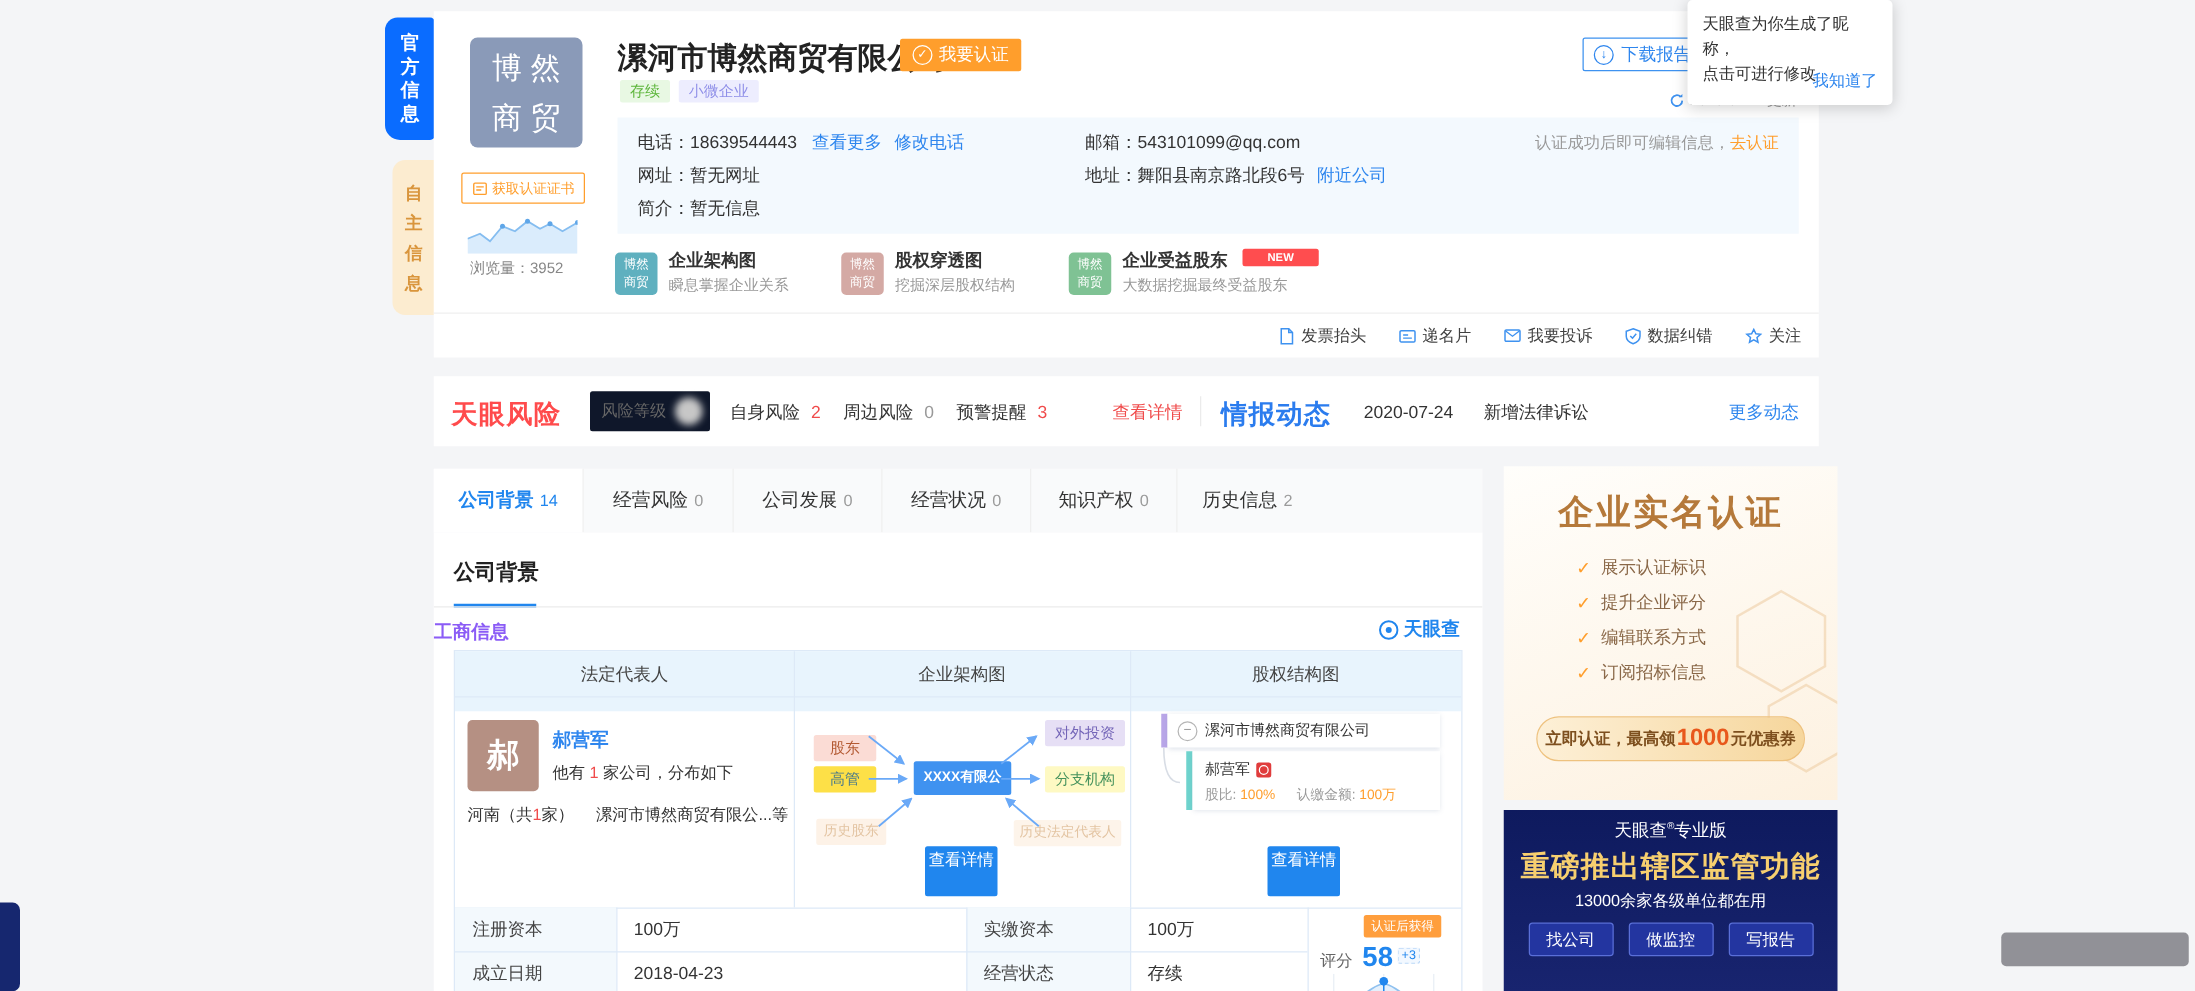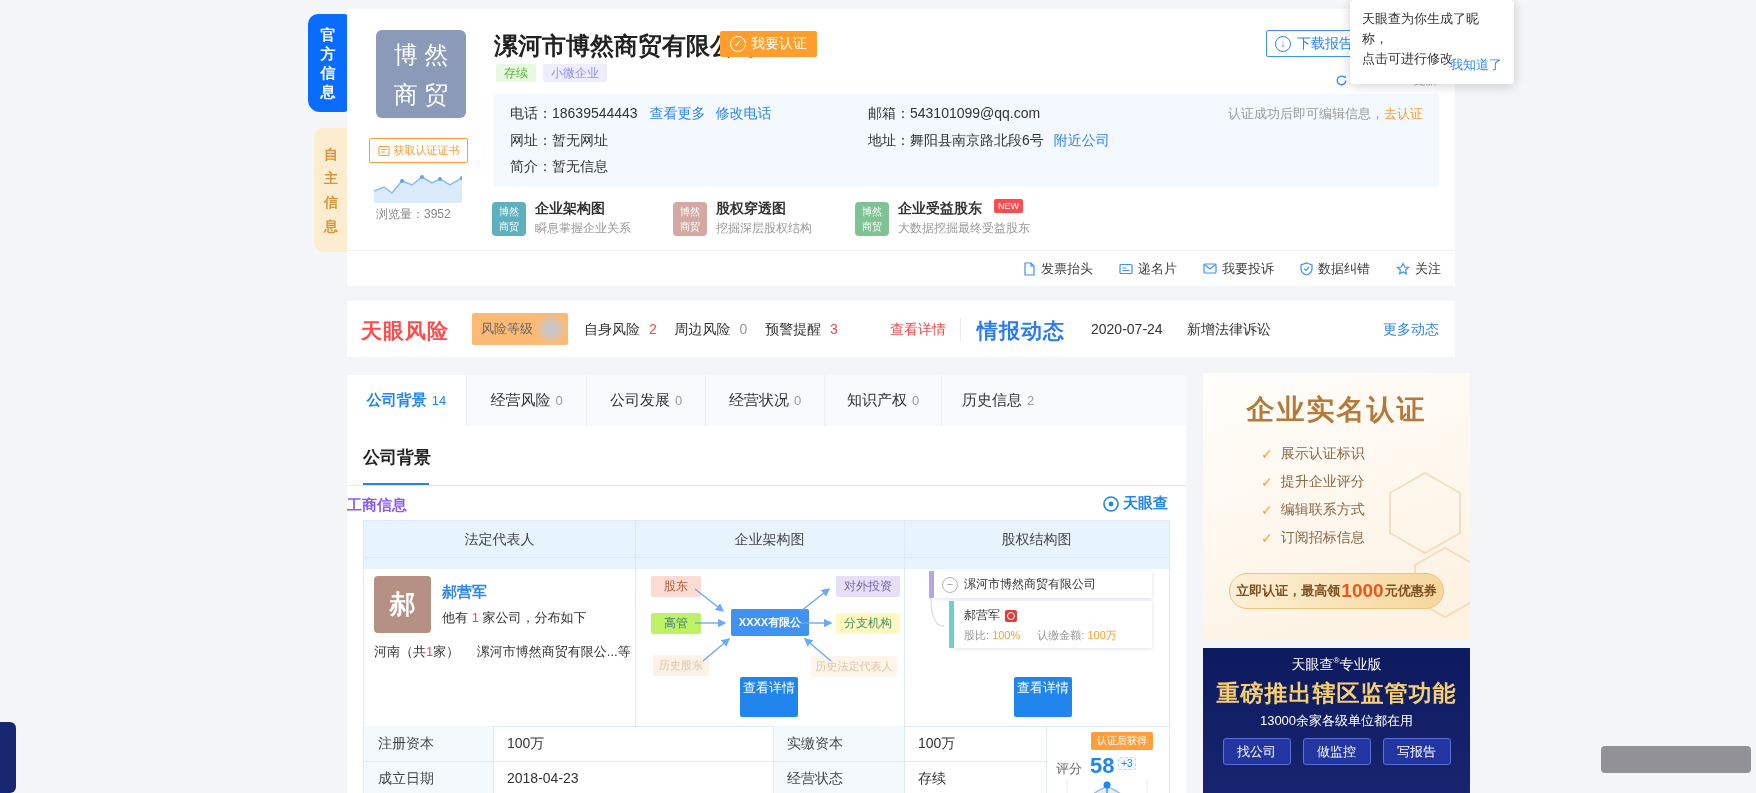"NEW" span.abs { font-weight: normal -> bold; padding: 2px 4px -> 2px 20px }
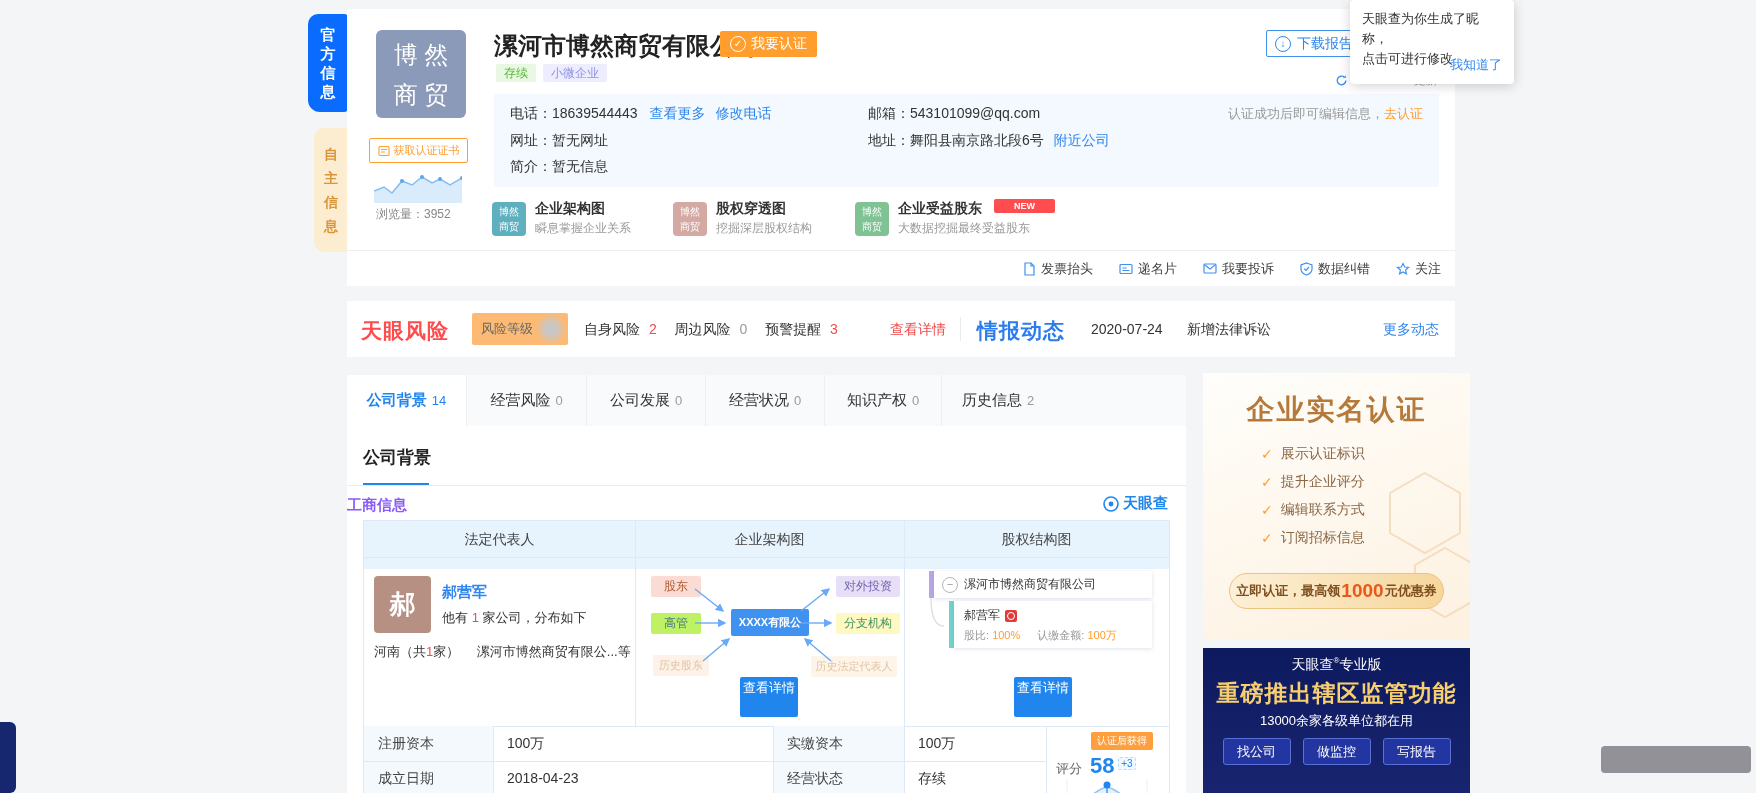"风险等级" div.abs { background: #fdba74 -> #0f172a }
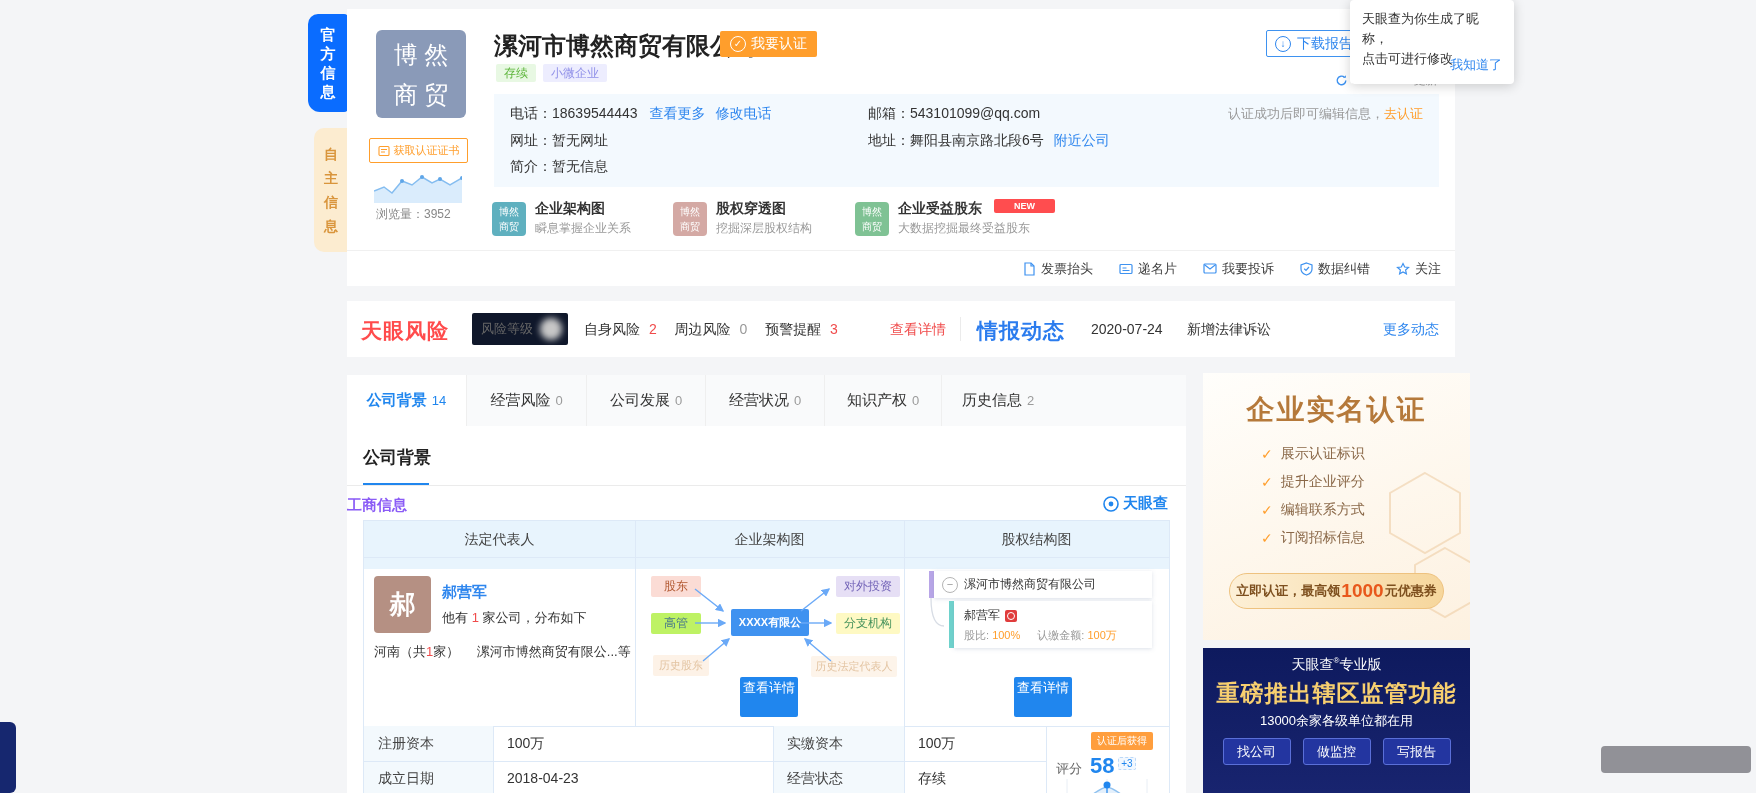"股东" div.node { top: 55px -> 67px }
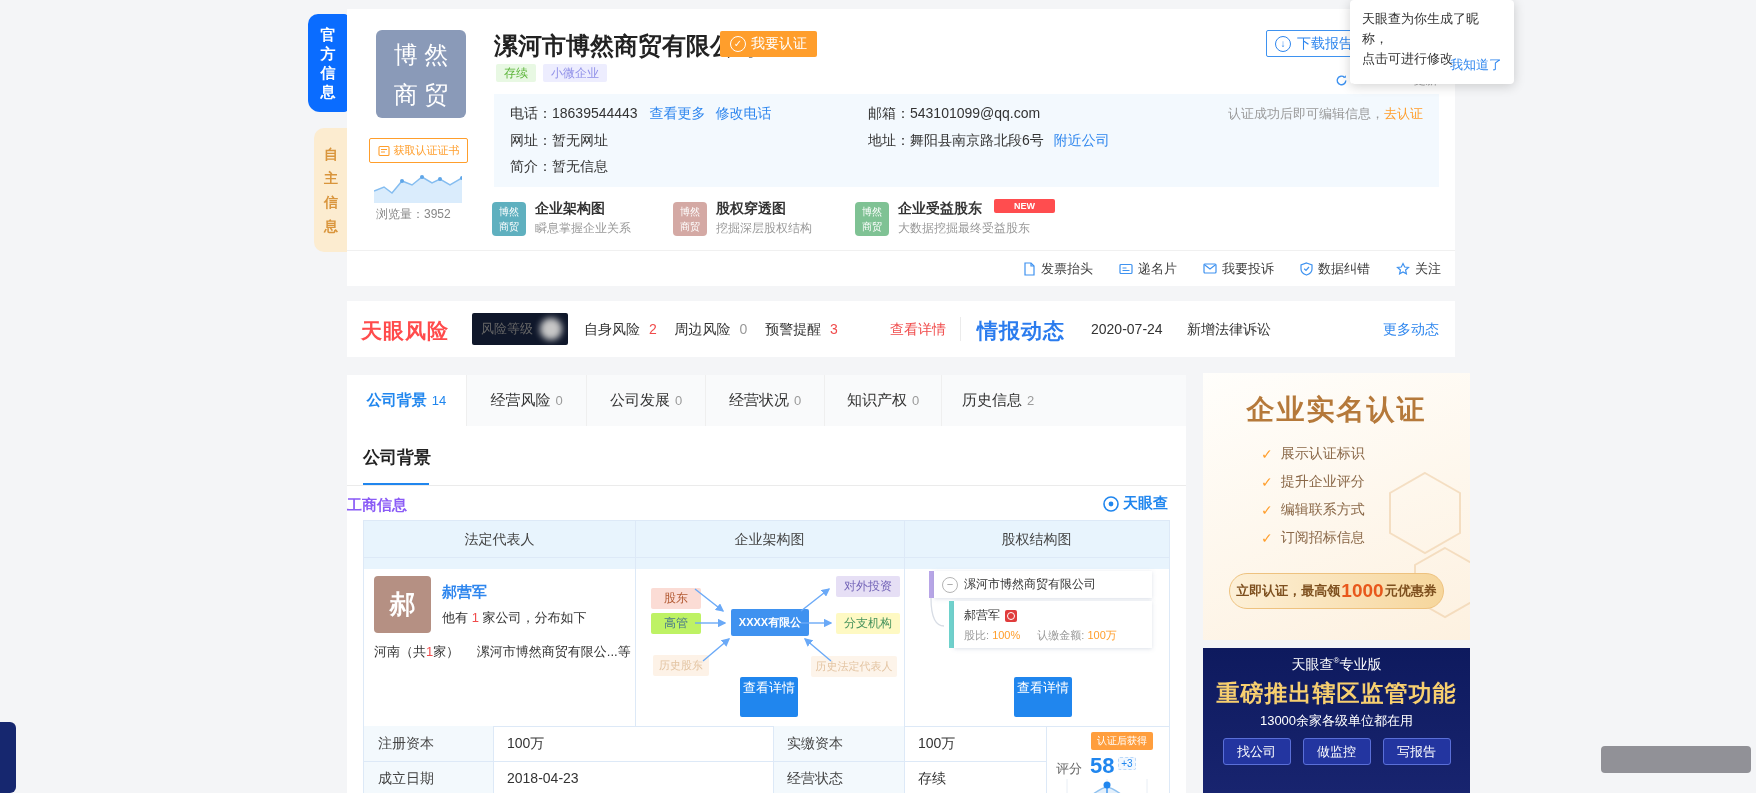"高管" div.node { background: #bef264 -> #fde047 }
